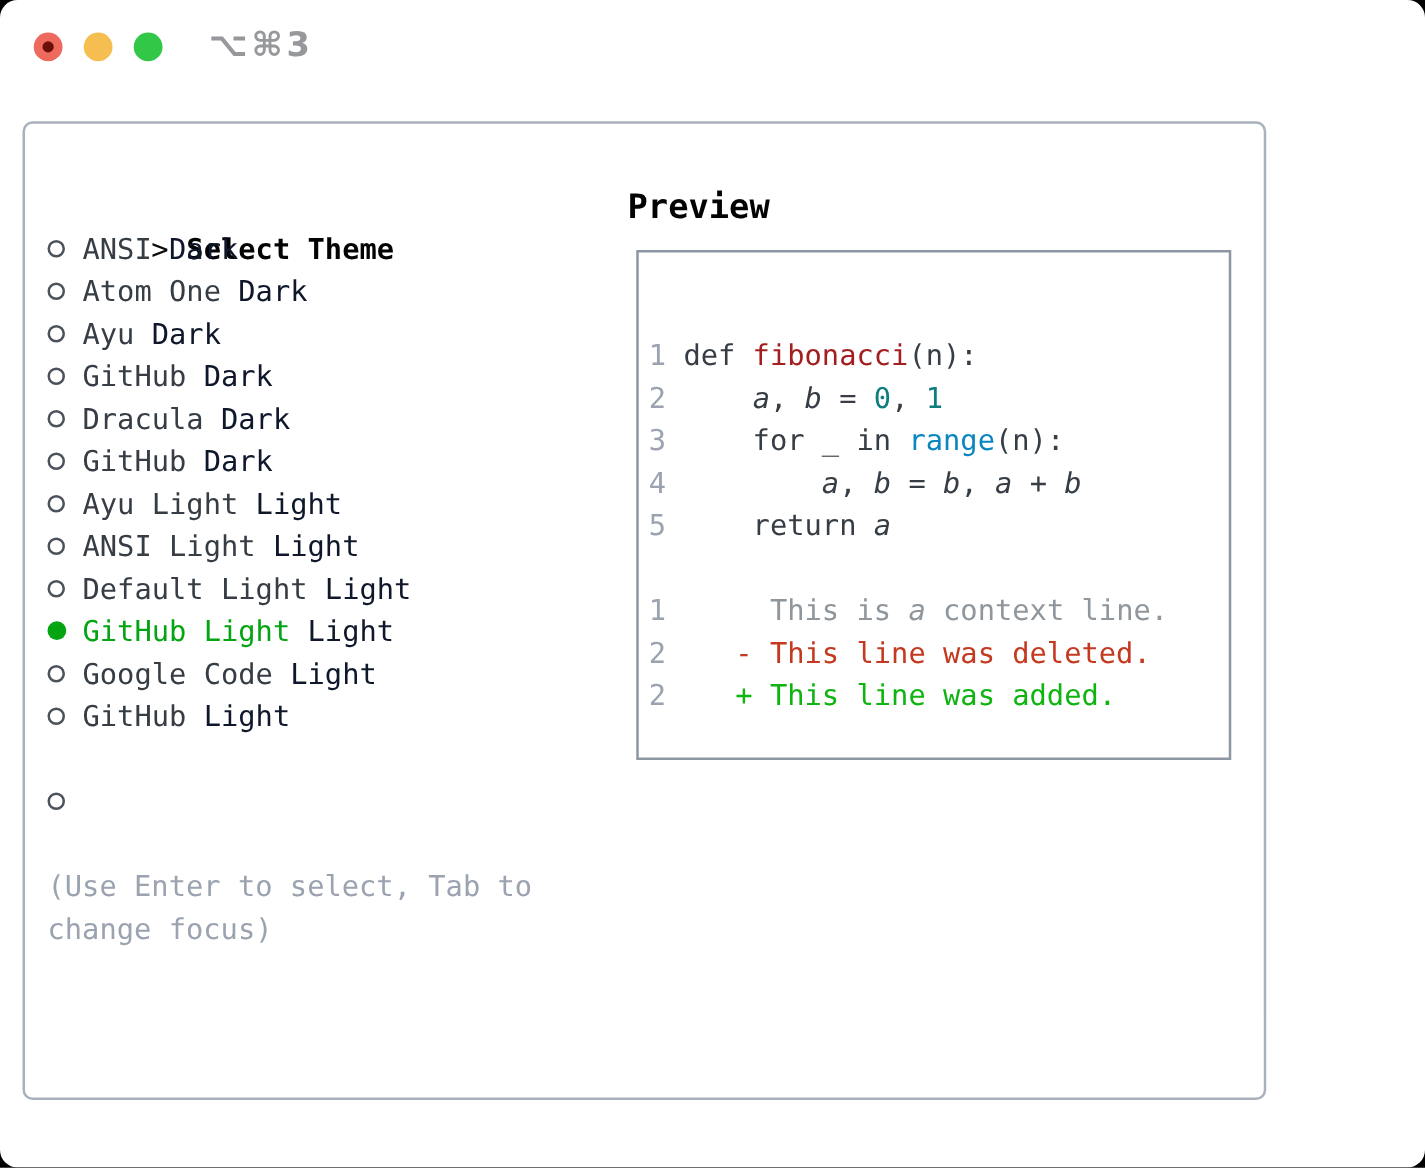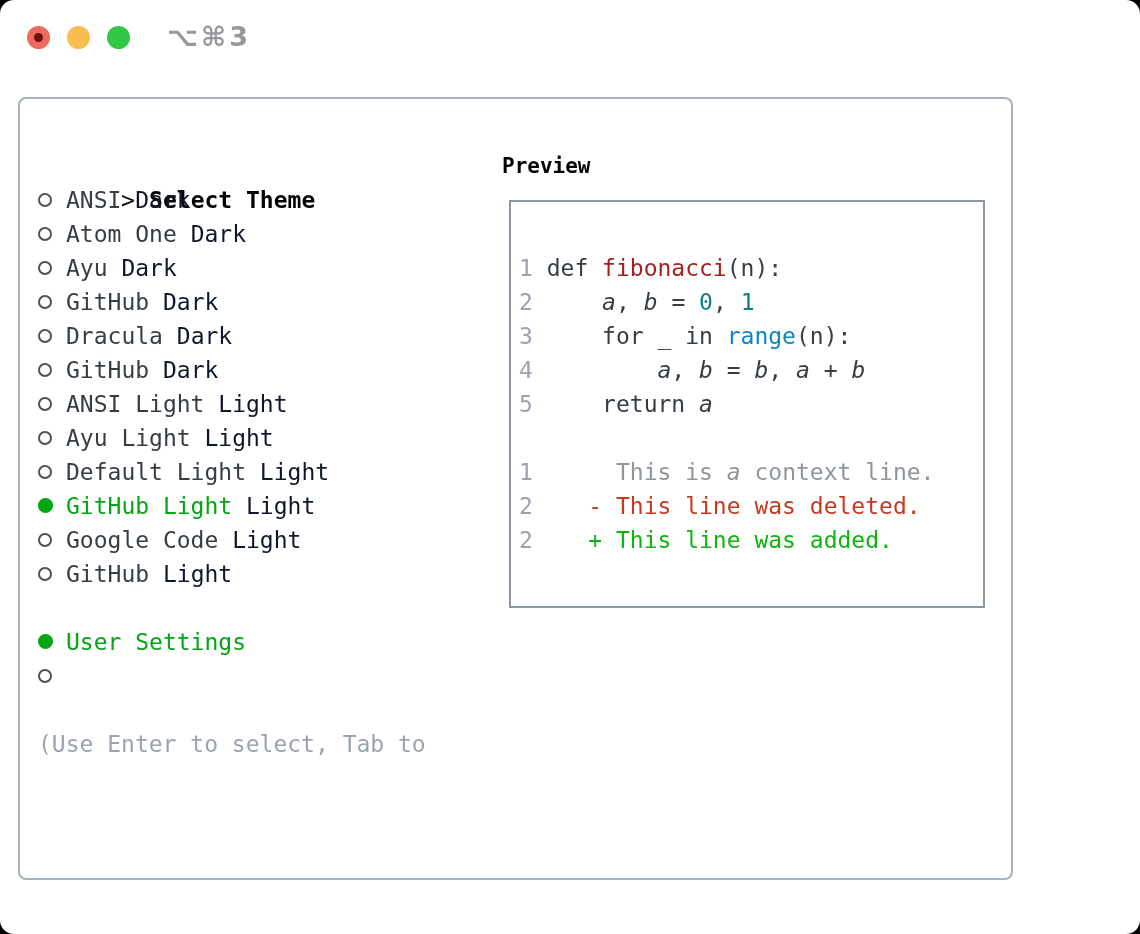"Preview" .preview-title { font-size: 21px -> 27px }
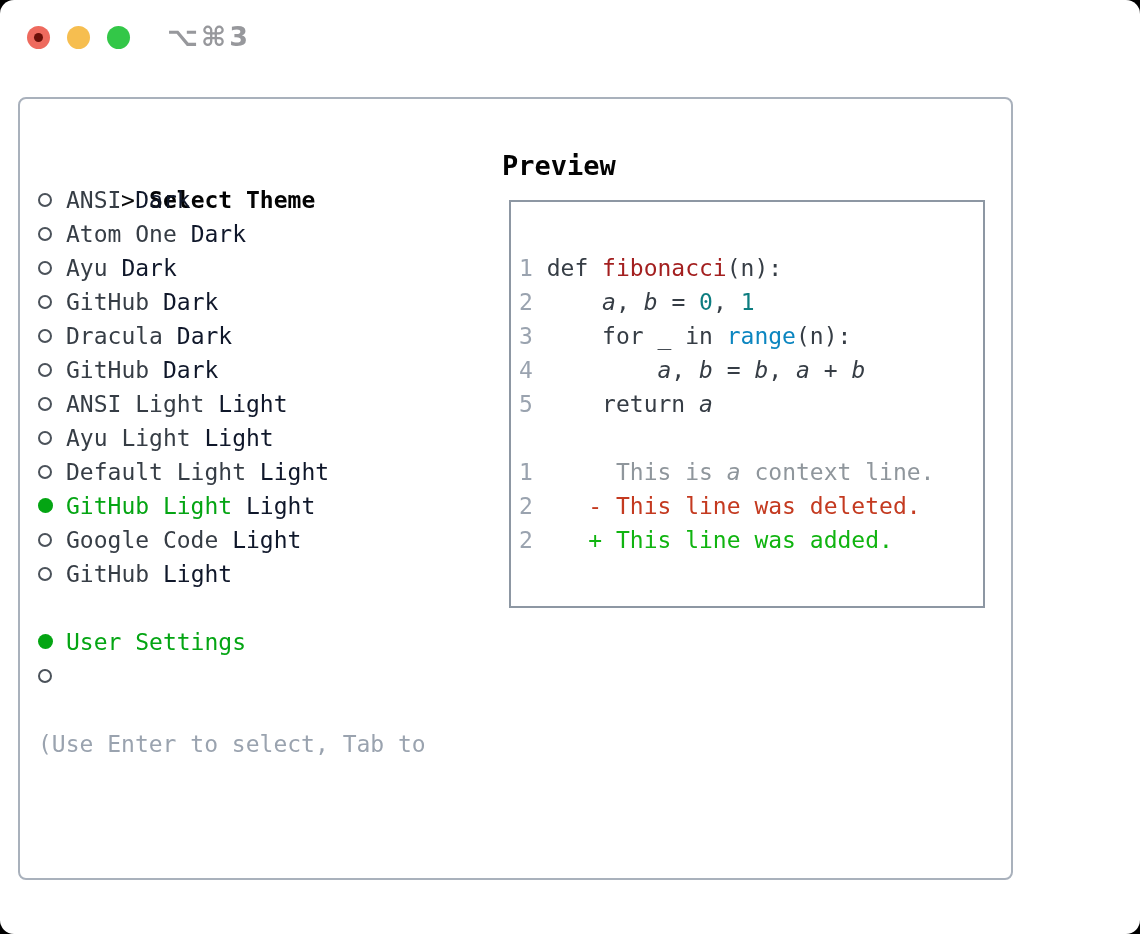"1 def fibonacci(n): 2 a," #preview-code { padding: 49px 0 0 8px -> 66px 0 0 8px }
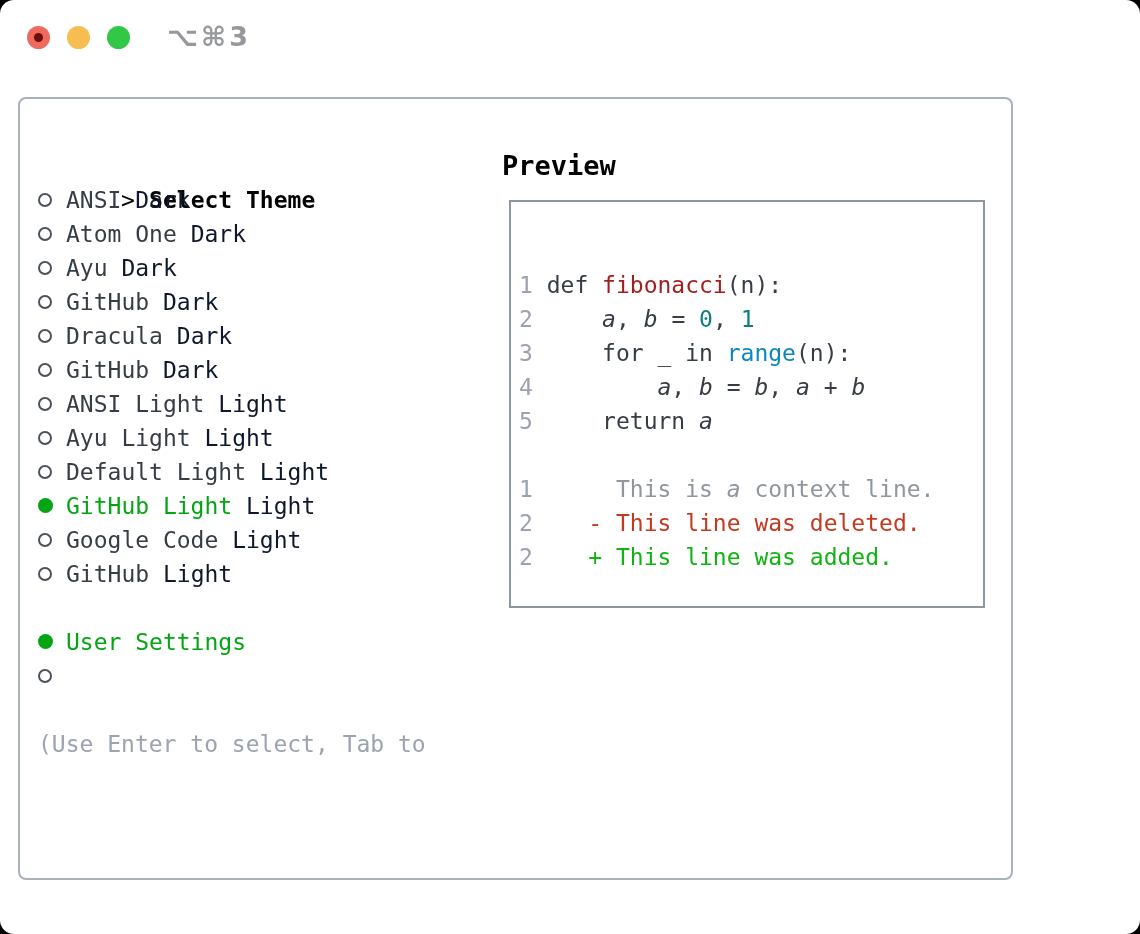"ANSI Light Light" div.row { order: before "Ayu Light Light" -> after "Ayu Light Light" }
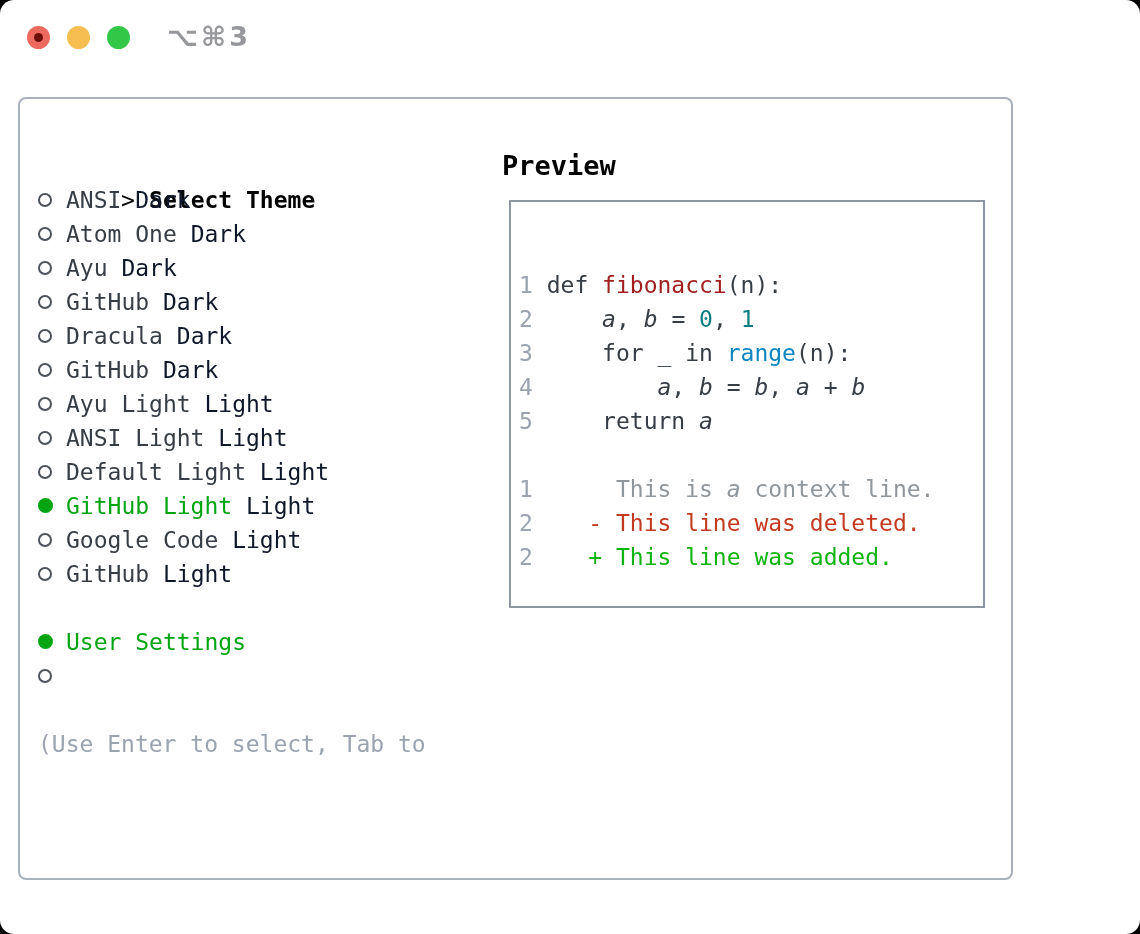"User Settings" div.row { html: <div><span><span></span></span><span>User Settings</span></div> -> none }
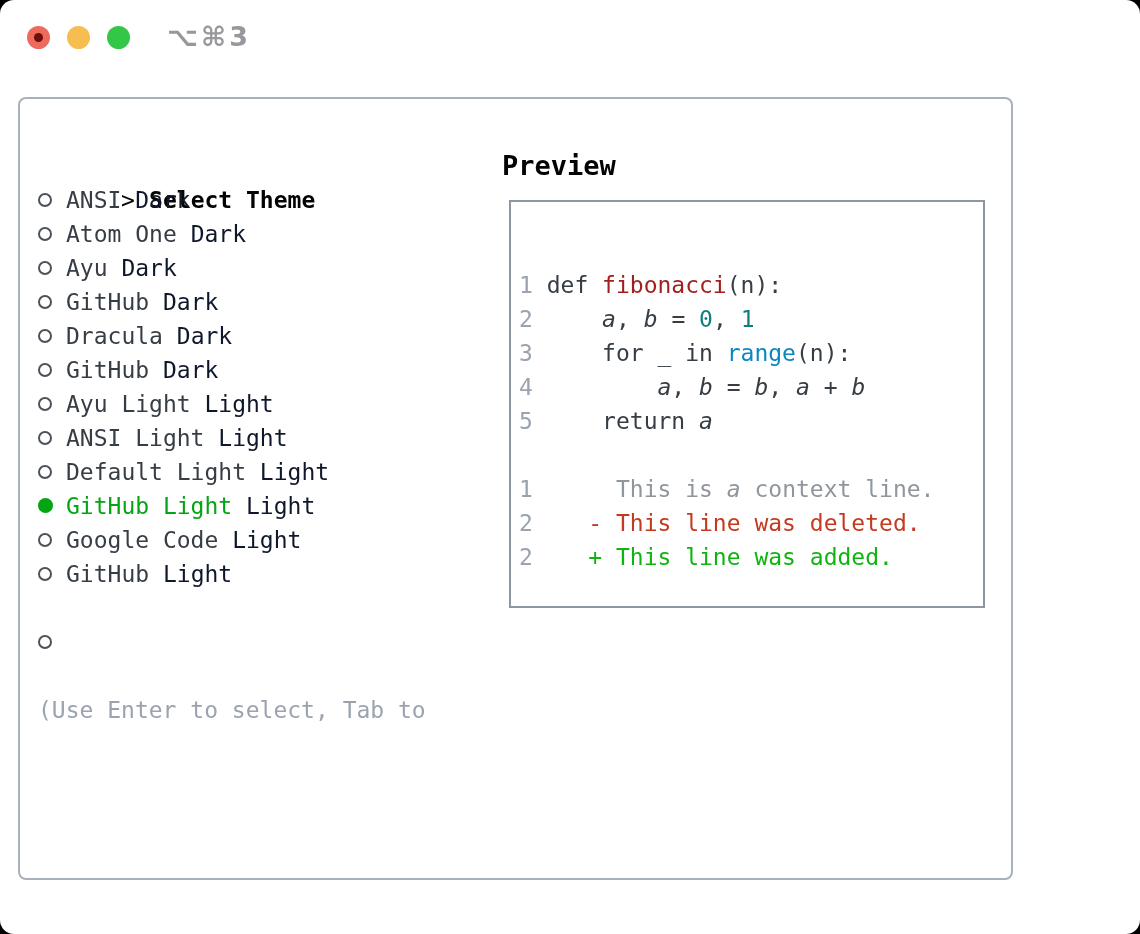"change focus)" div.row { html: none -> <div>change focus)</div> }
